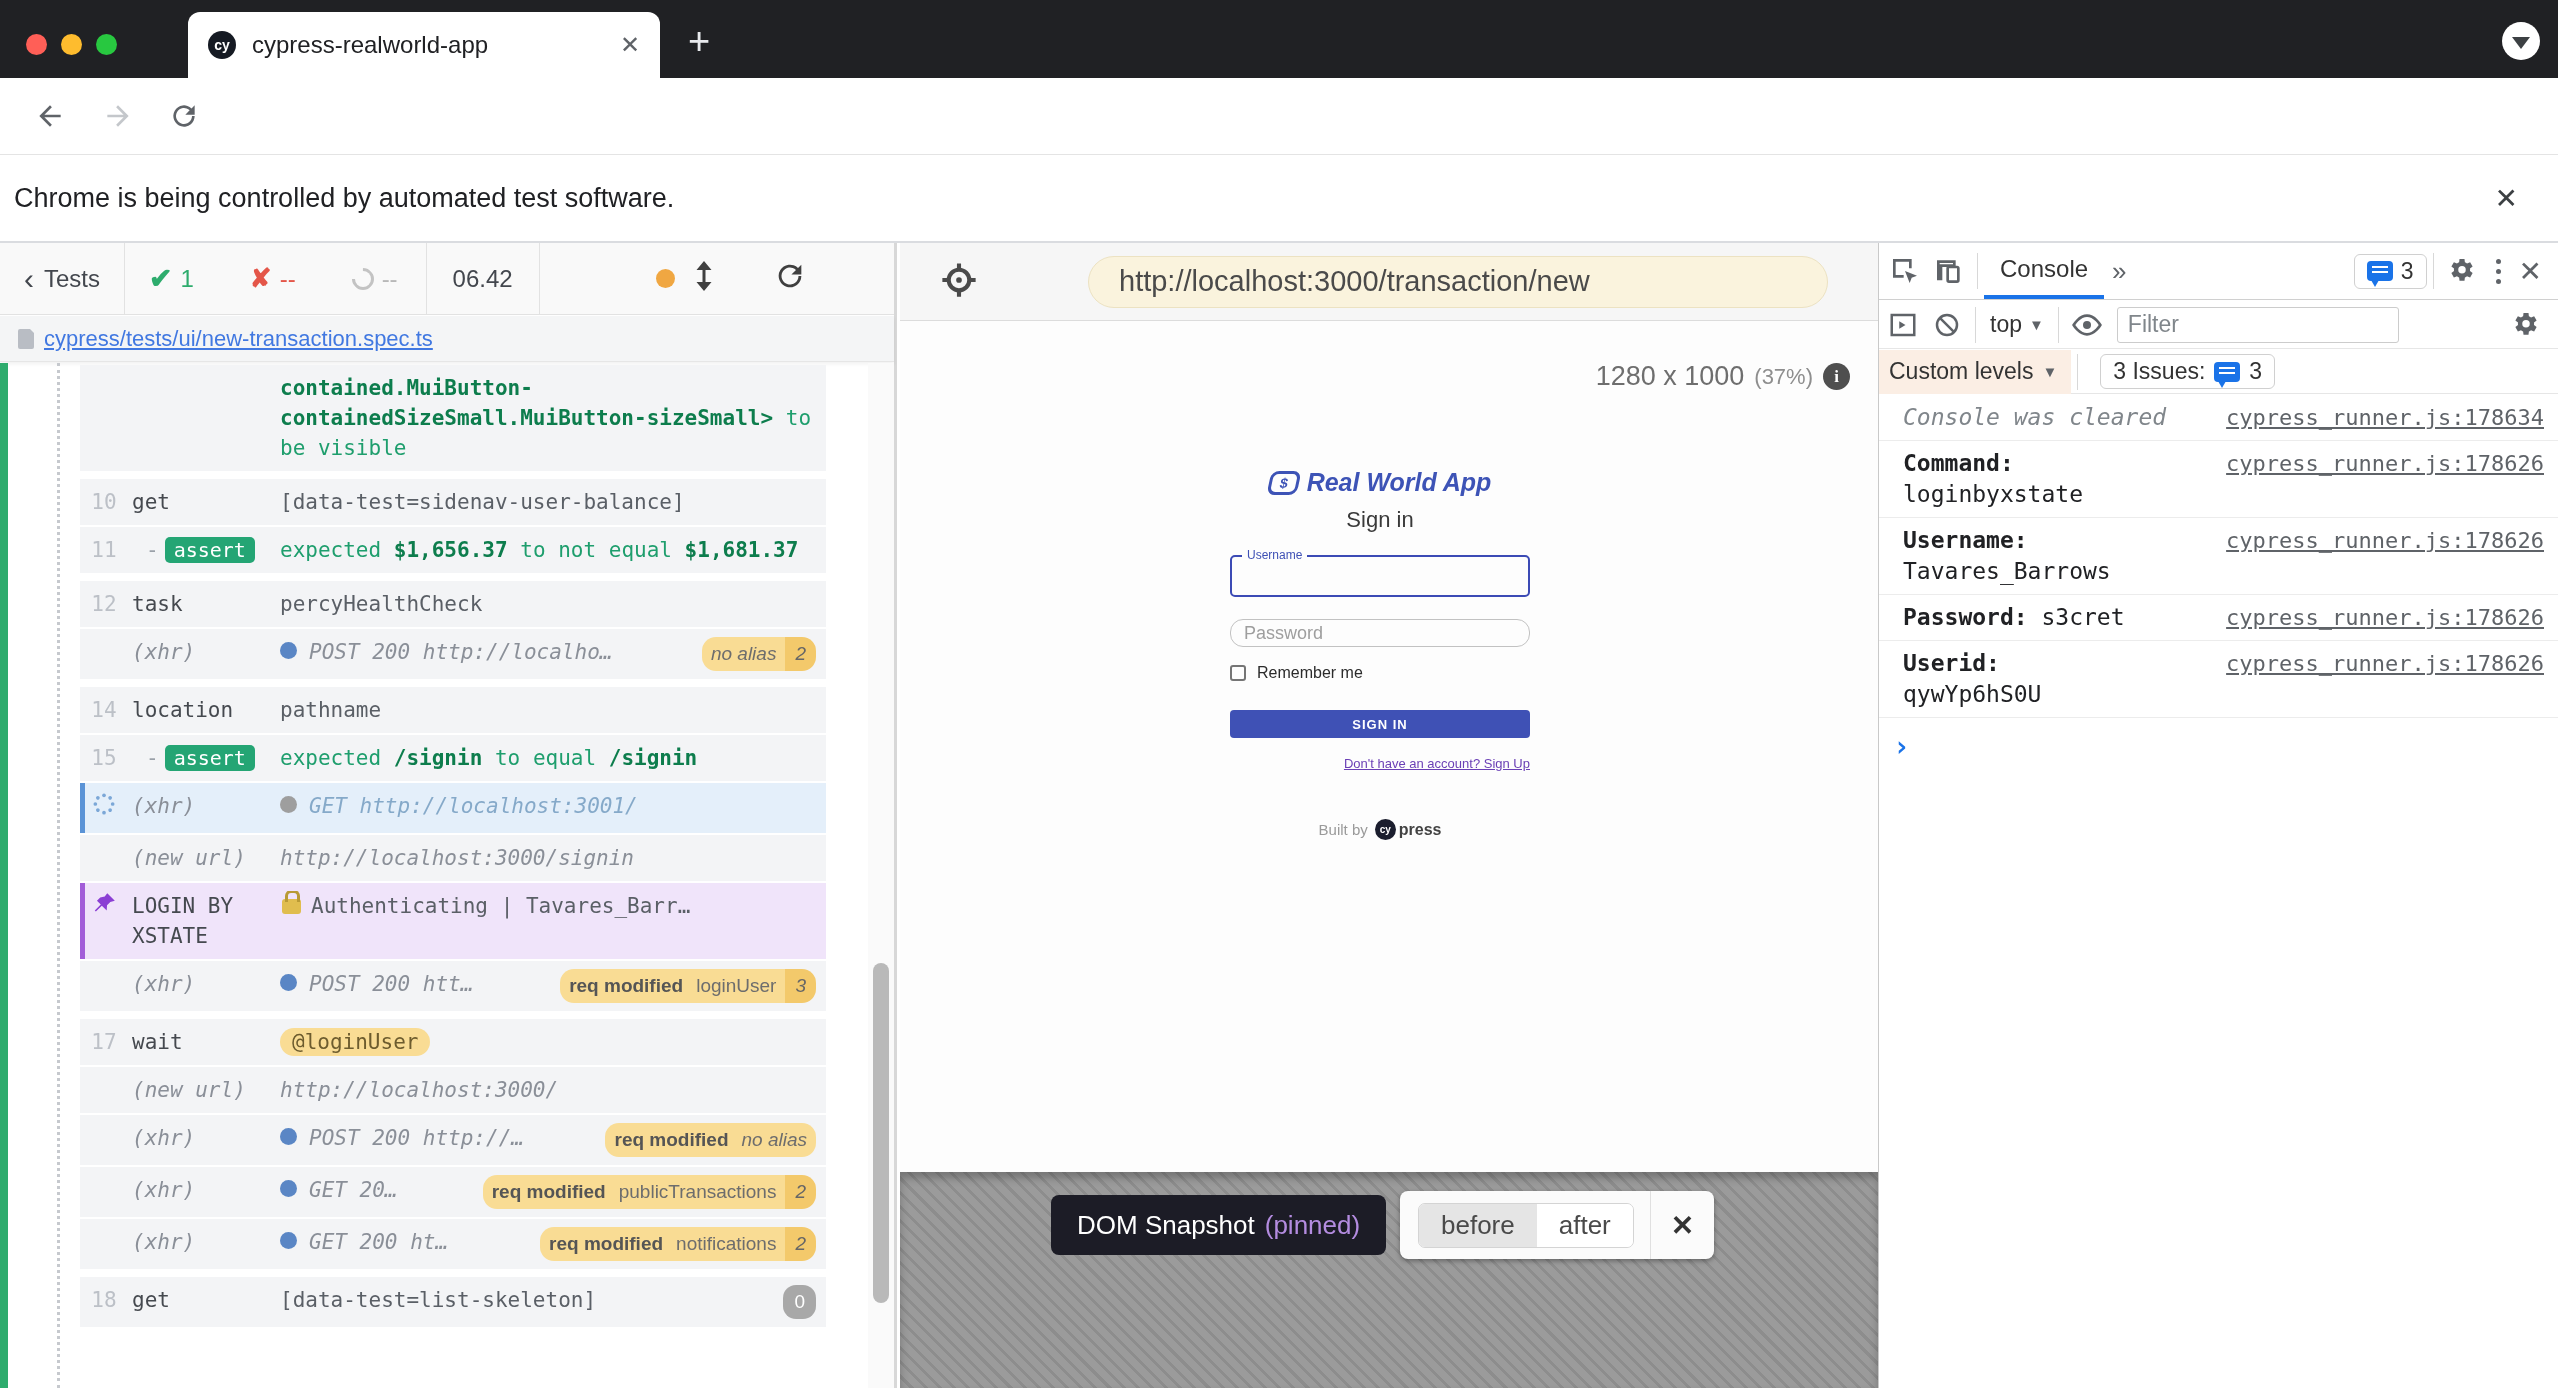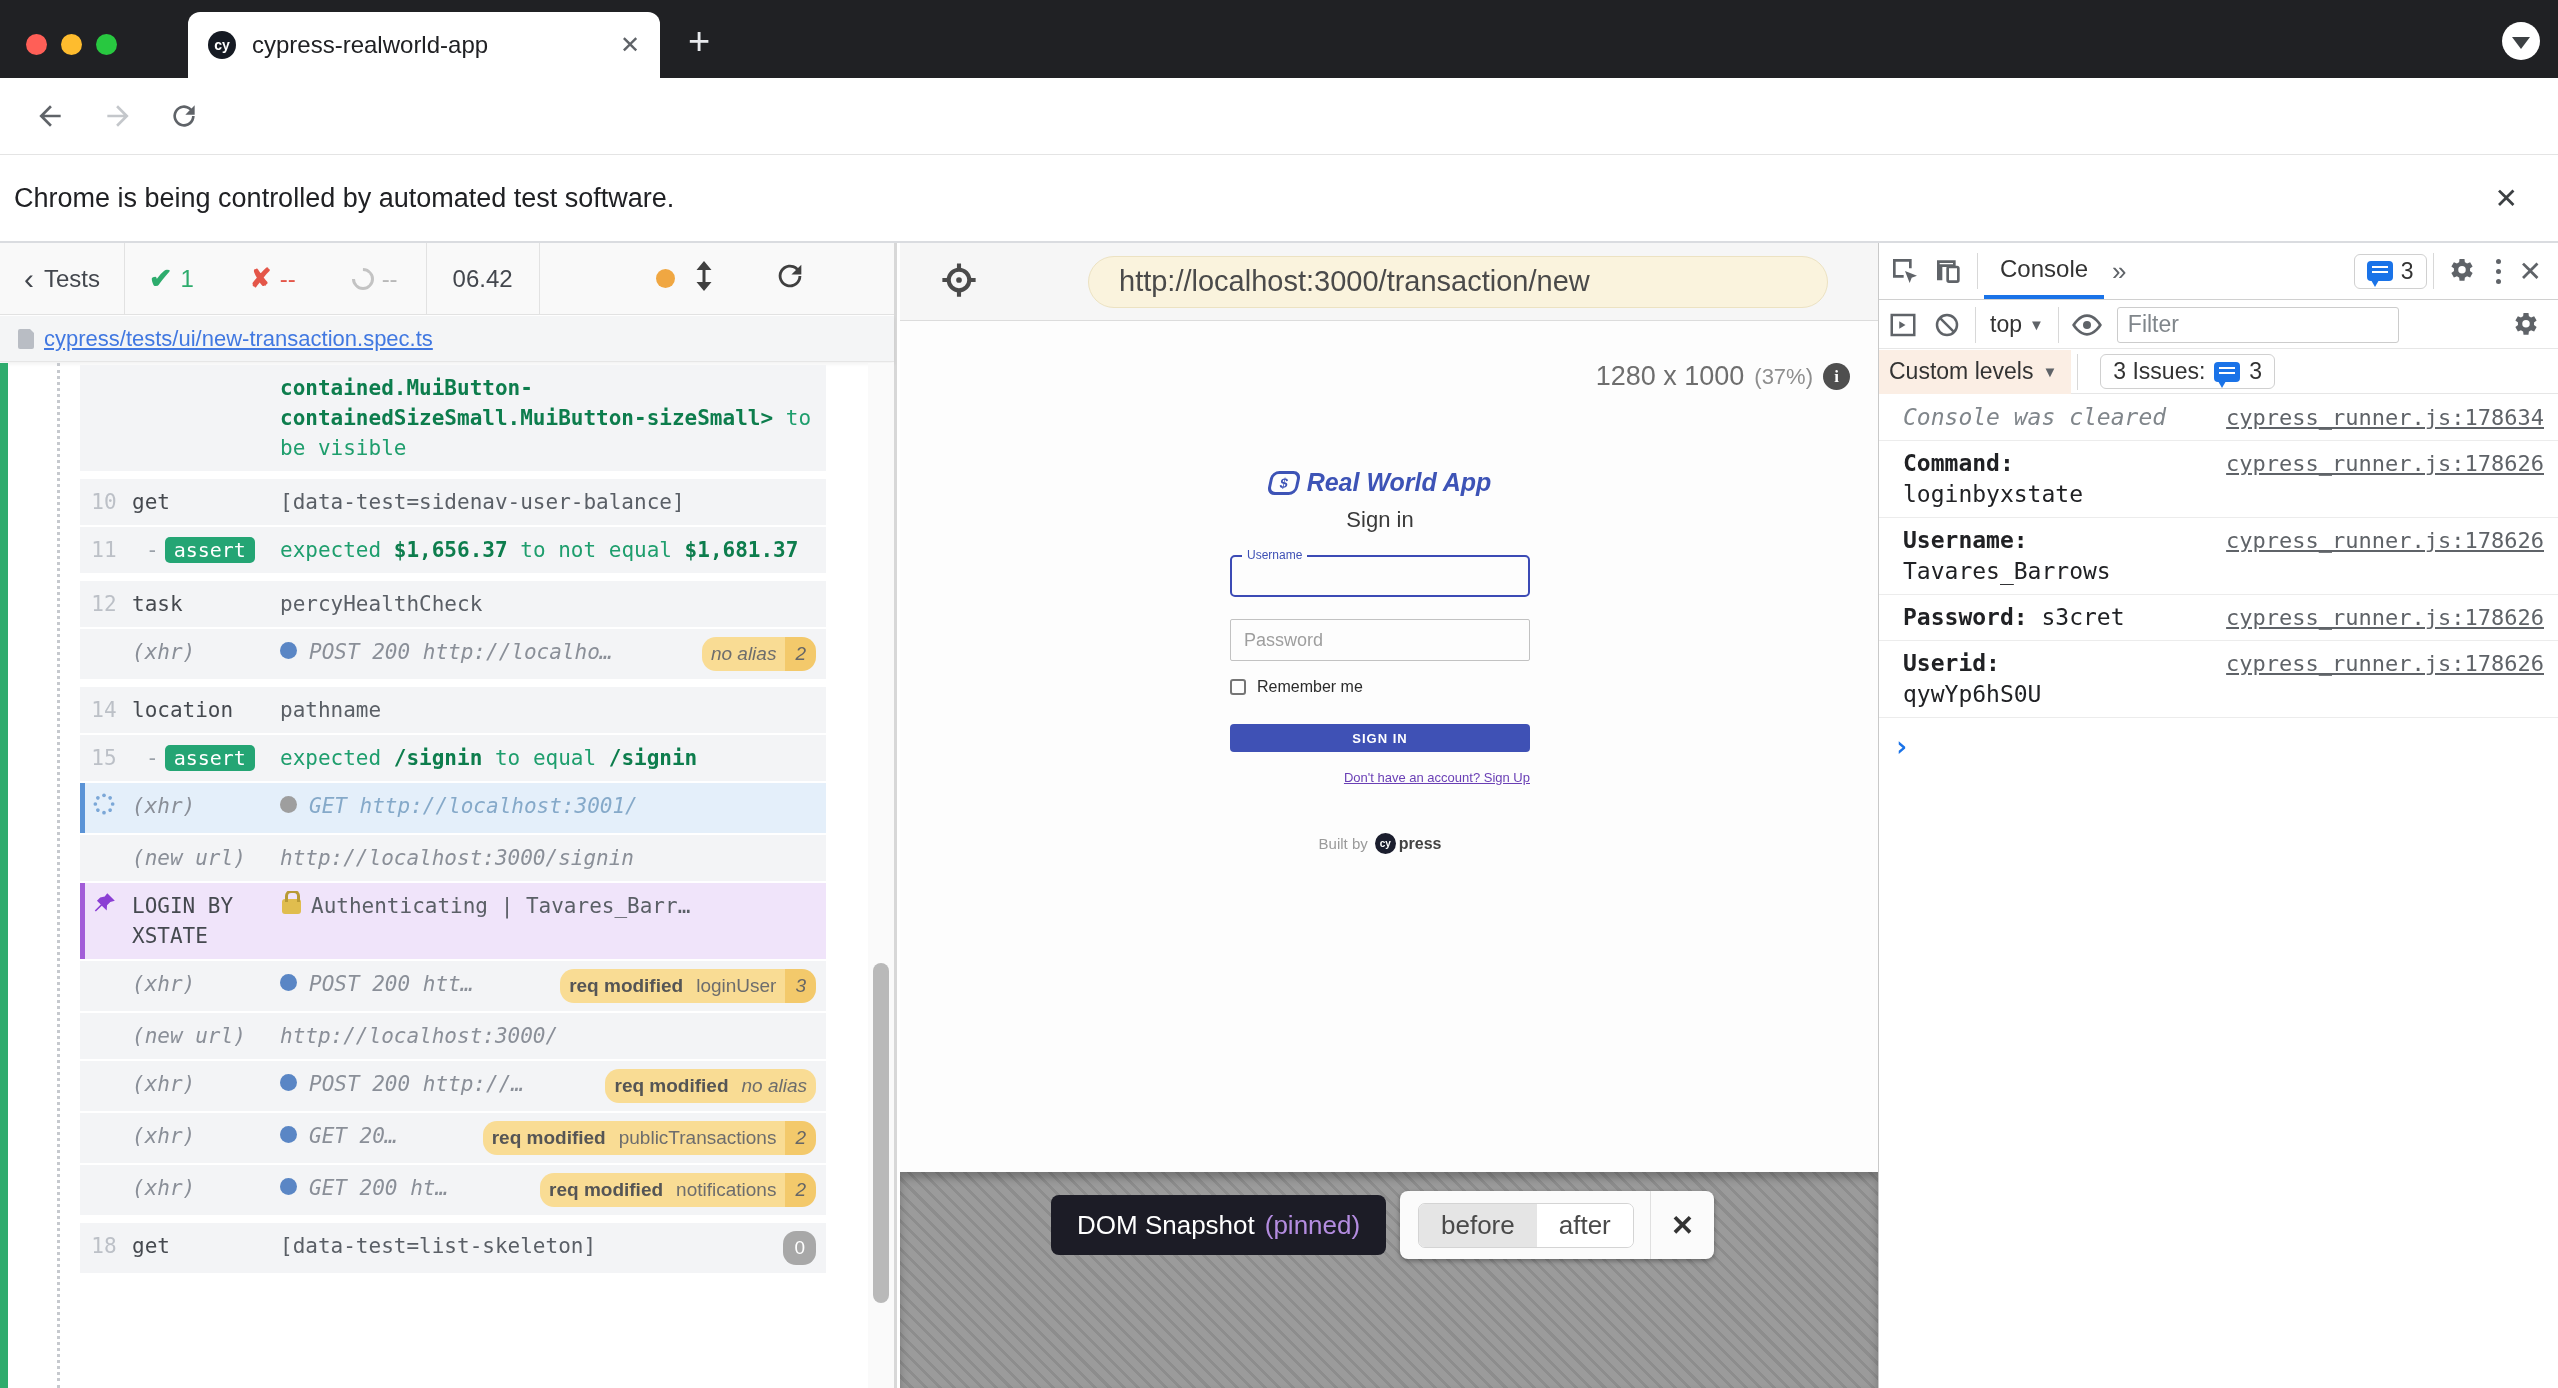"Password" .fld-pass { border-radius: 2px -> 13px; height: 42px -> 28px }
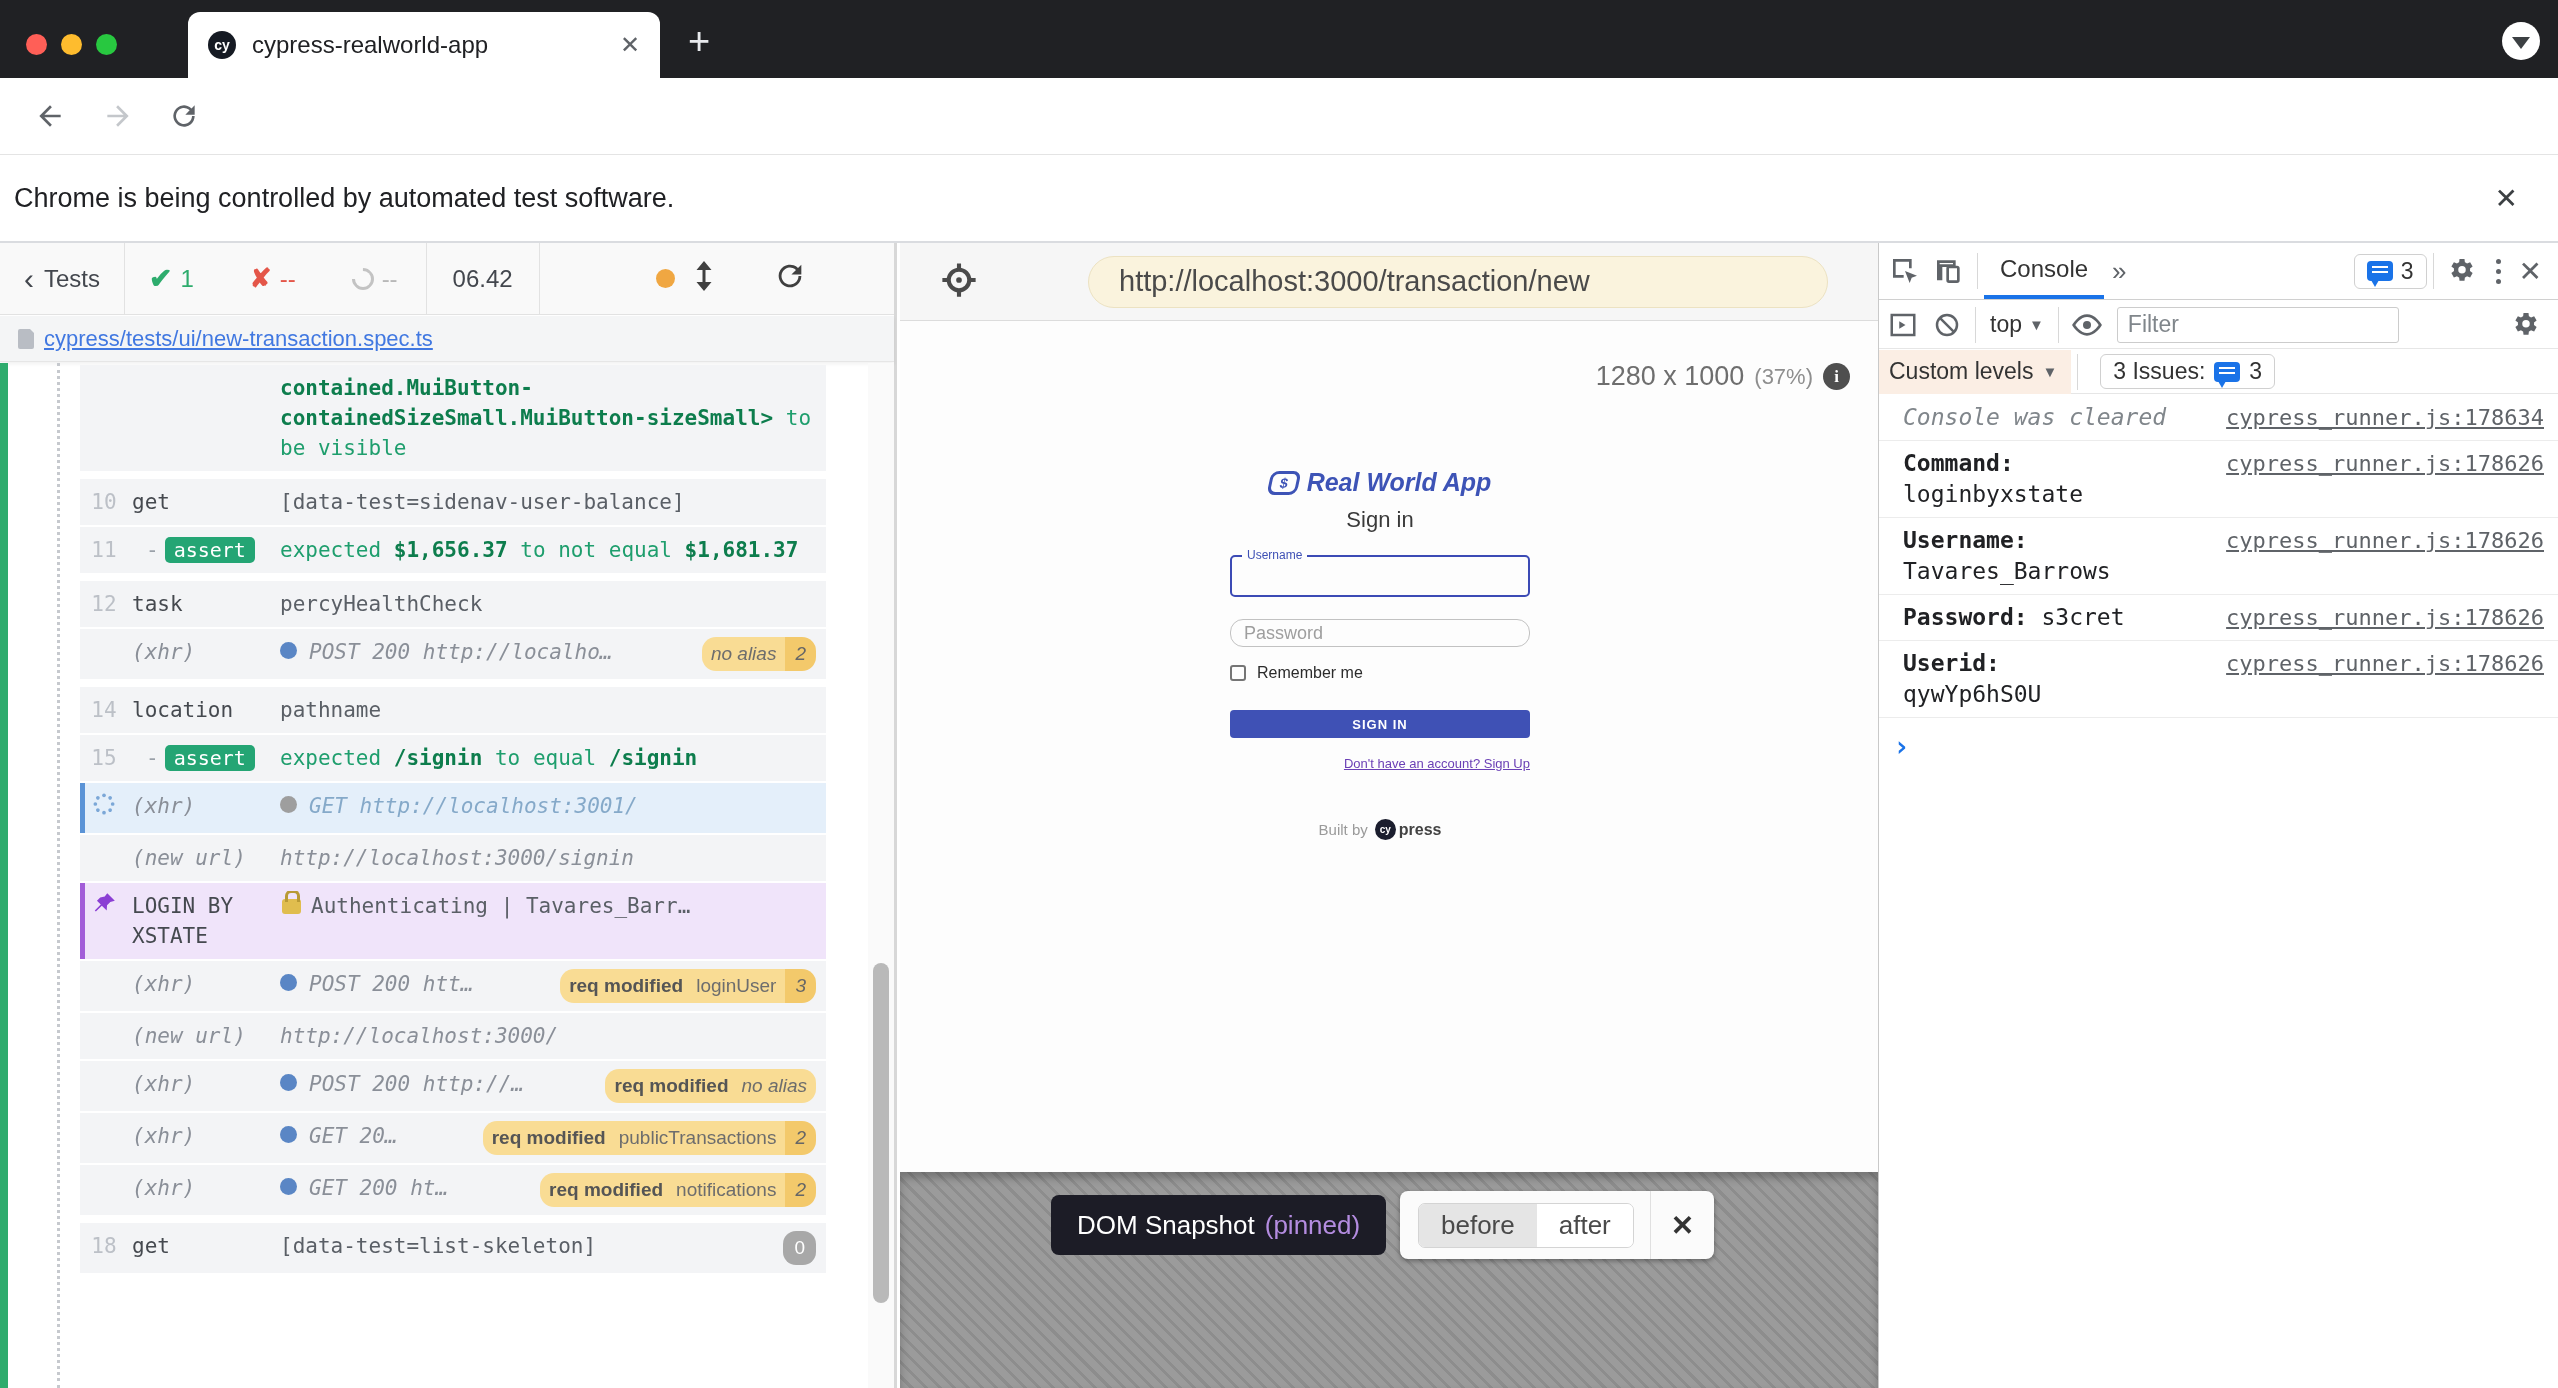"17" div.crow { html: none -> <div> <span>17</span> <span>wait</span> <span><span>@loginUser</span></span> </div> }
